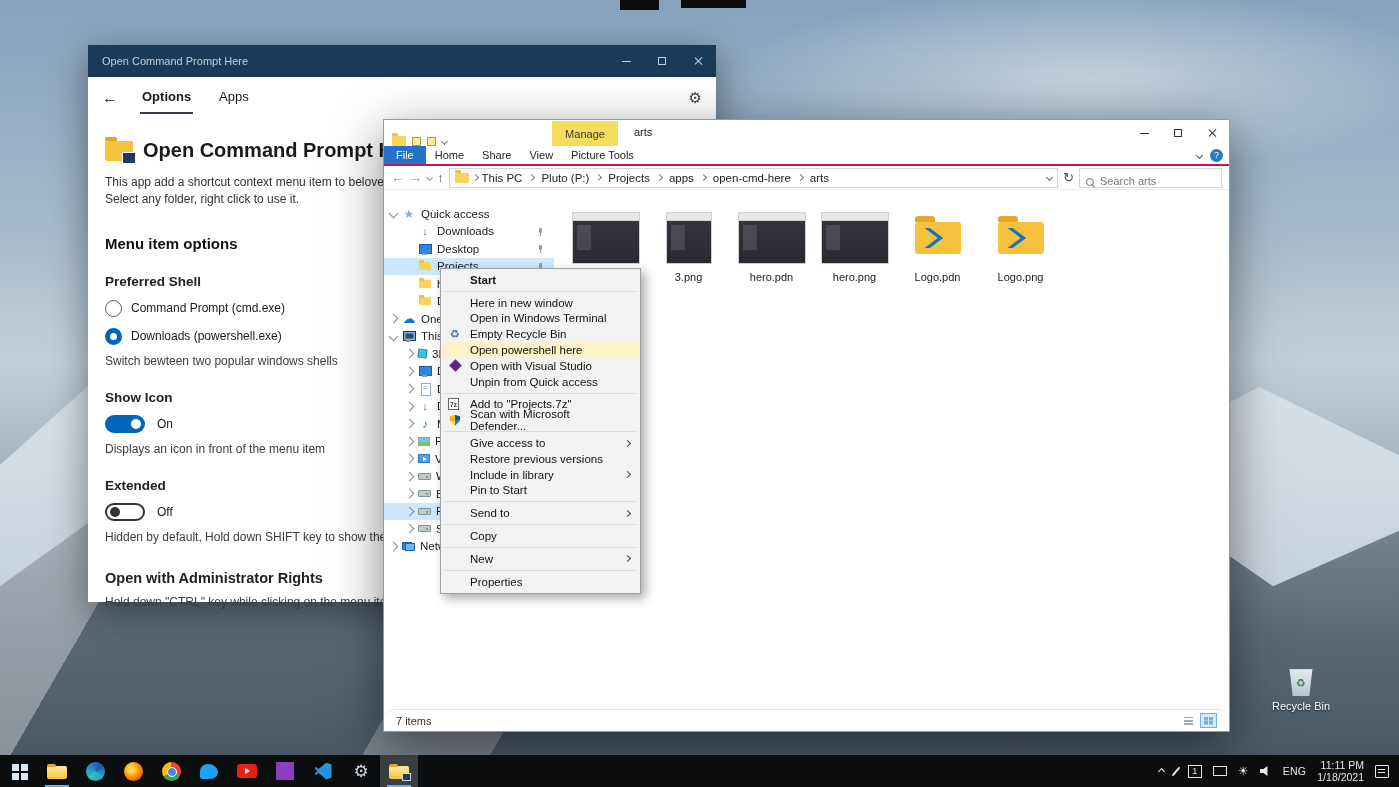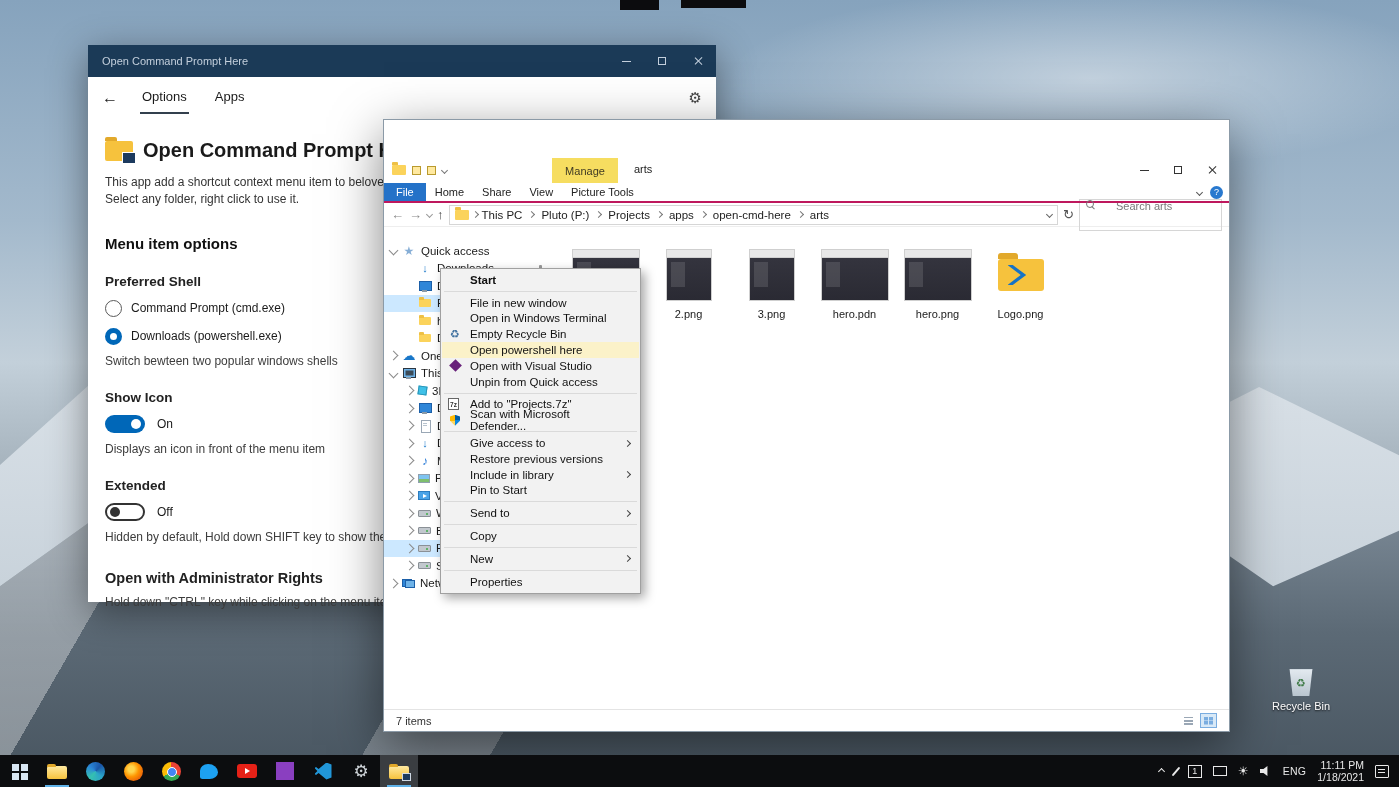"Options" .app-tab.active { font-weight: 400 -> 700 }
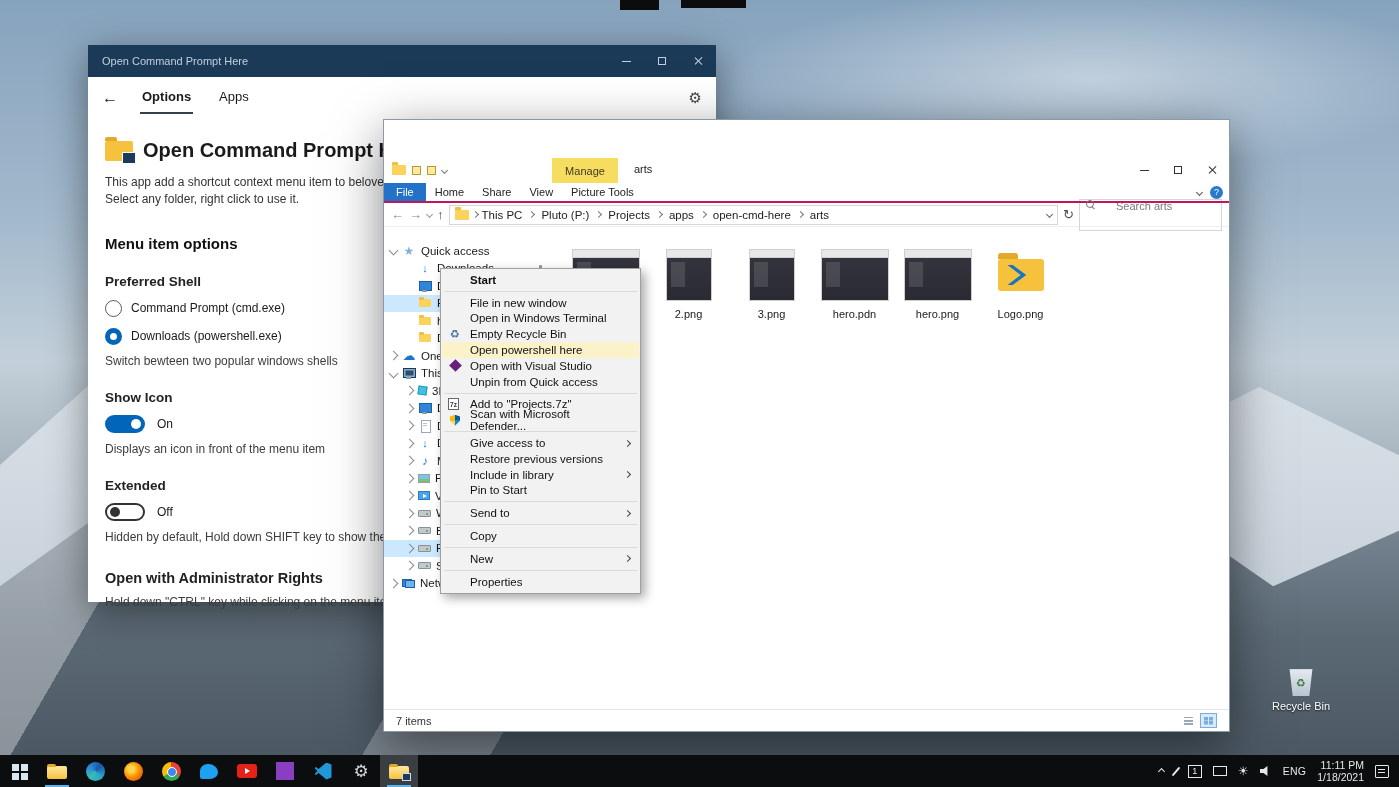"Manage" .ex-titlebar { align-items: center -> flex-end; margin-top: 37px -> none }
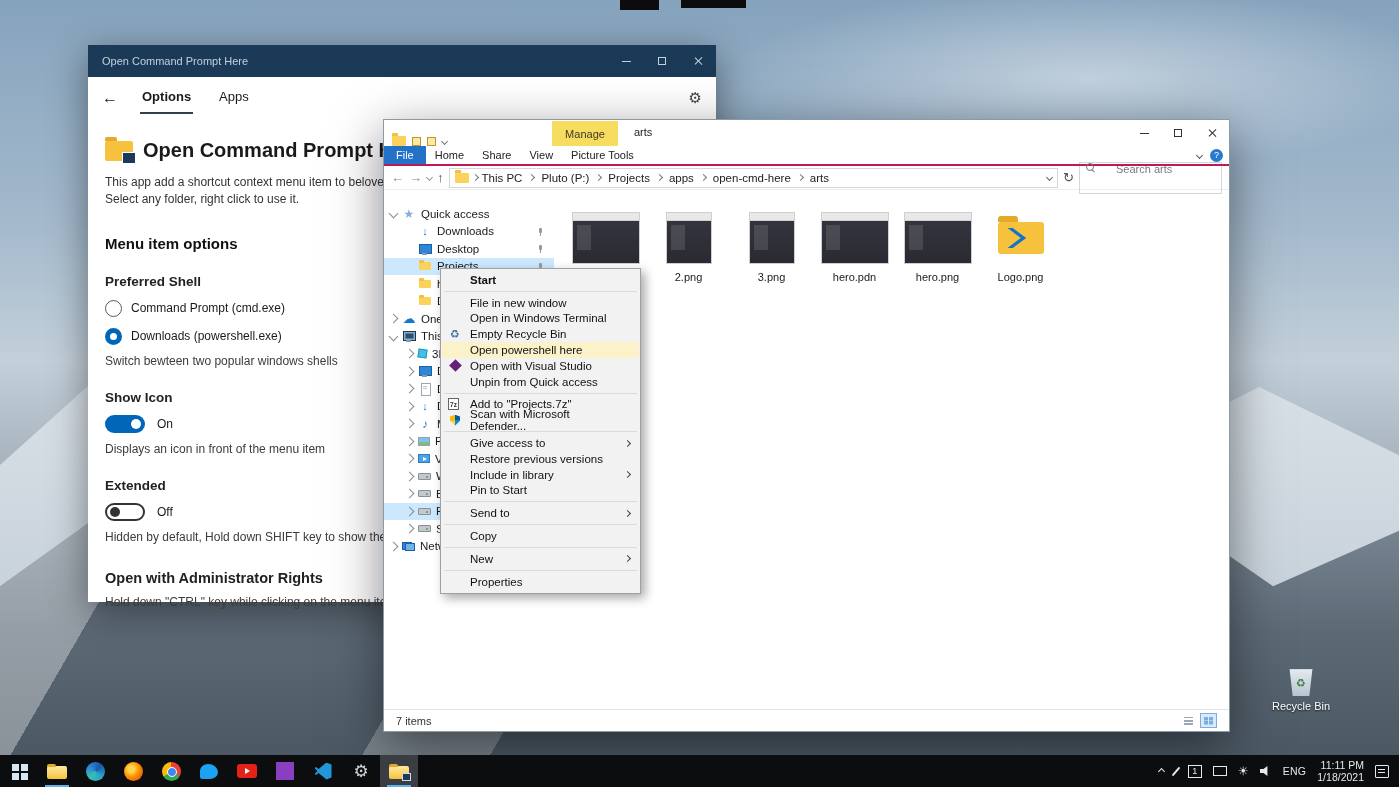"Search arts" .search-box { align-items: flex-start -> flex-end; gap: 21px -> 5px; height: 32px -> 20px }
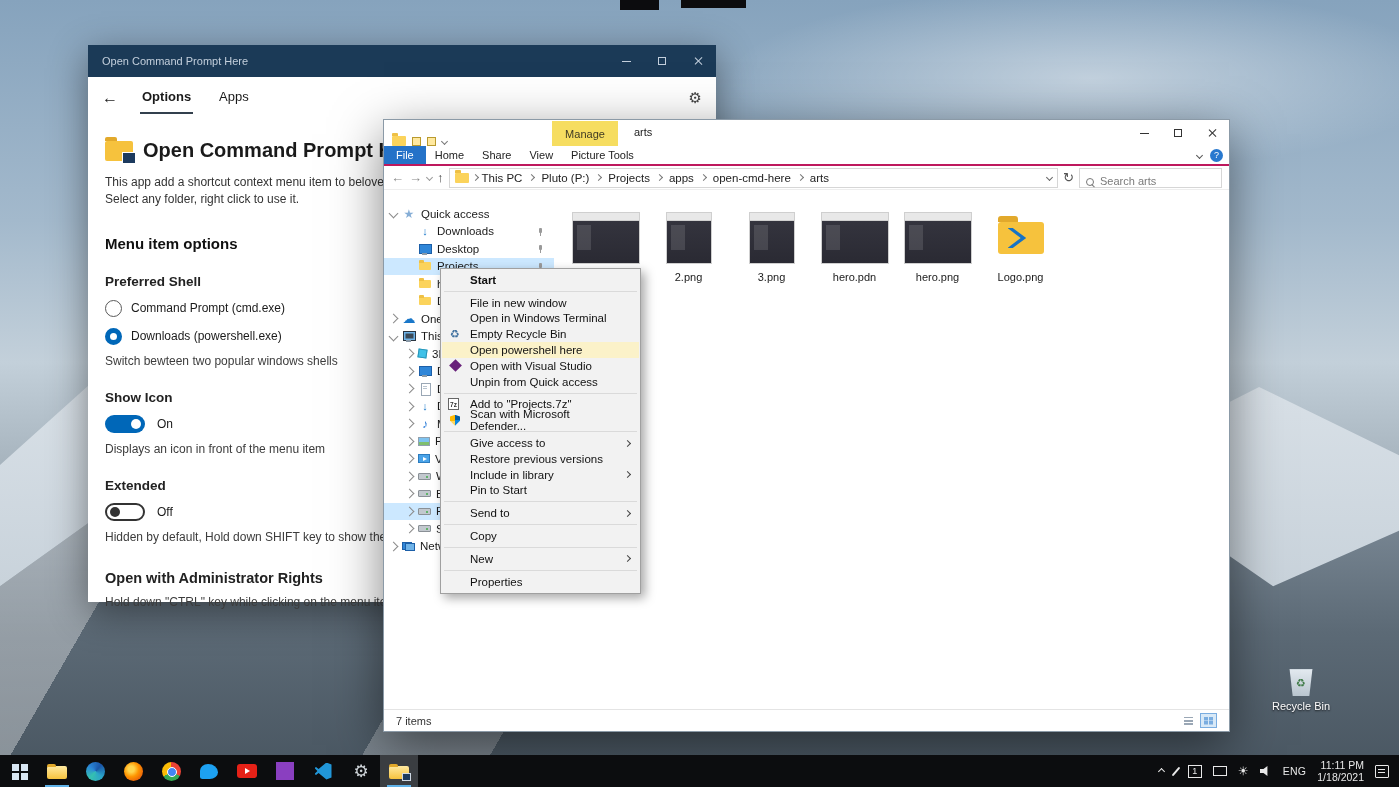"2.png" div.file-tile { html: <div> <div> <div></div> <div></div> </div> <div>2.png</div> </div> -> none }
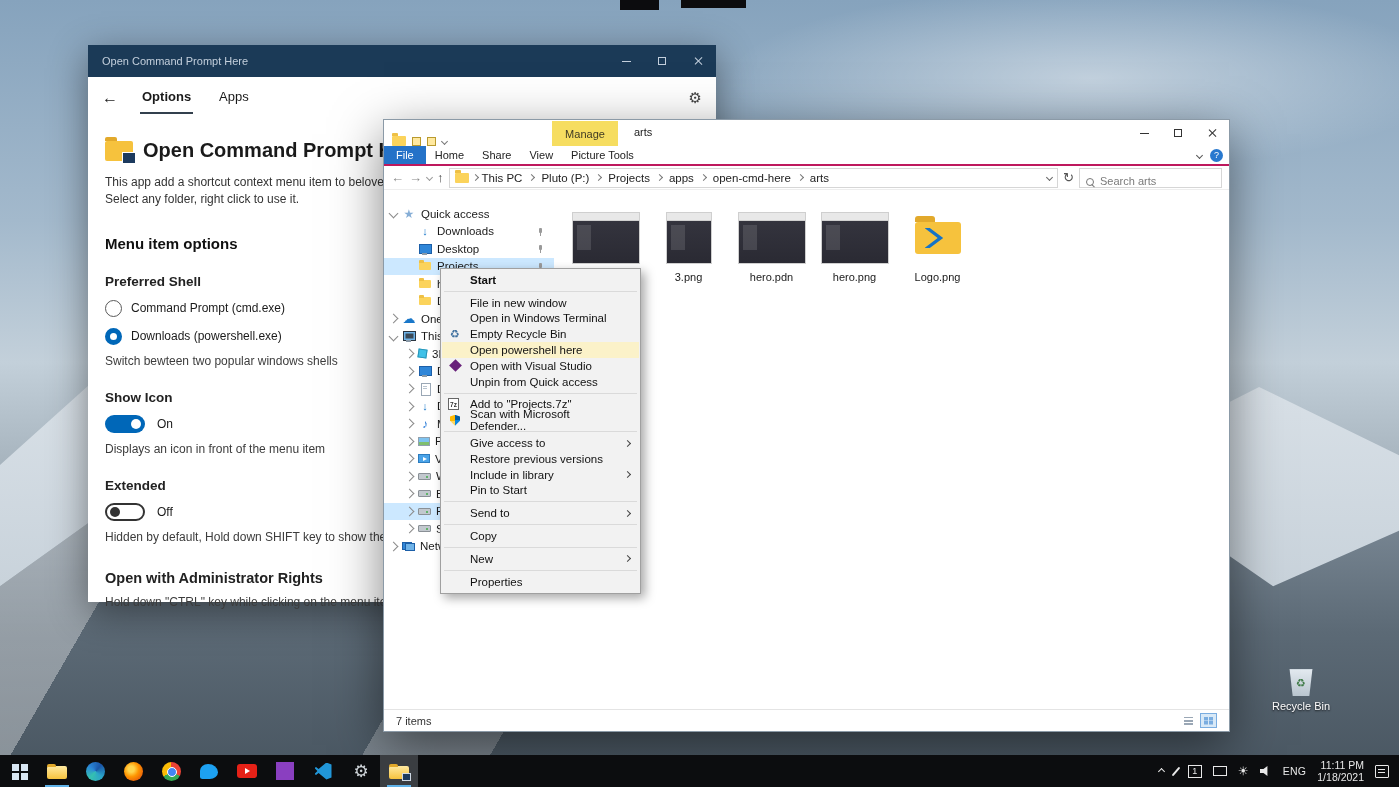"Logo.pdn" div.file-tile { html: none -> <div> <div> <span></span> </div> <div>Logo.pdn</div> </div> }
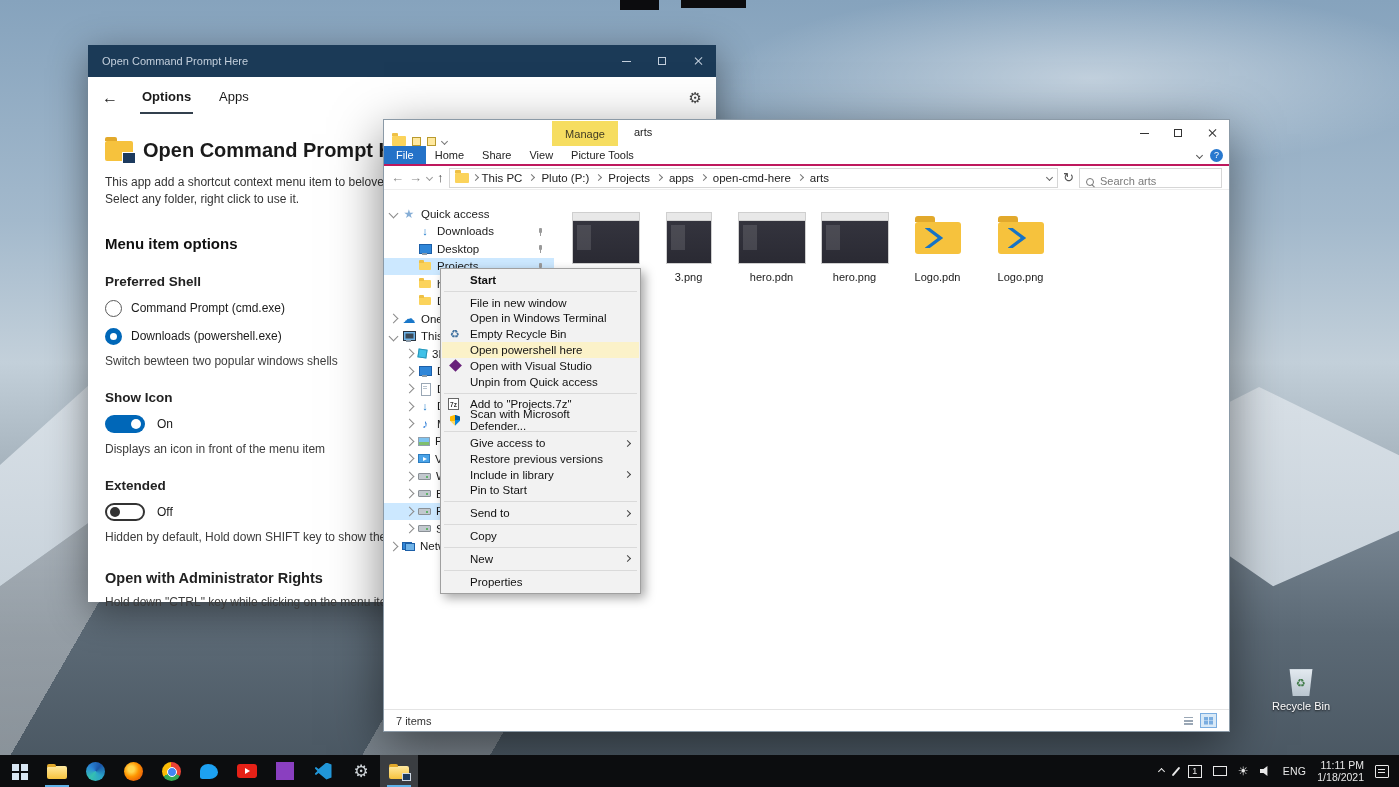"File in new window" span.mi-label { text: File -> Here }
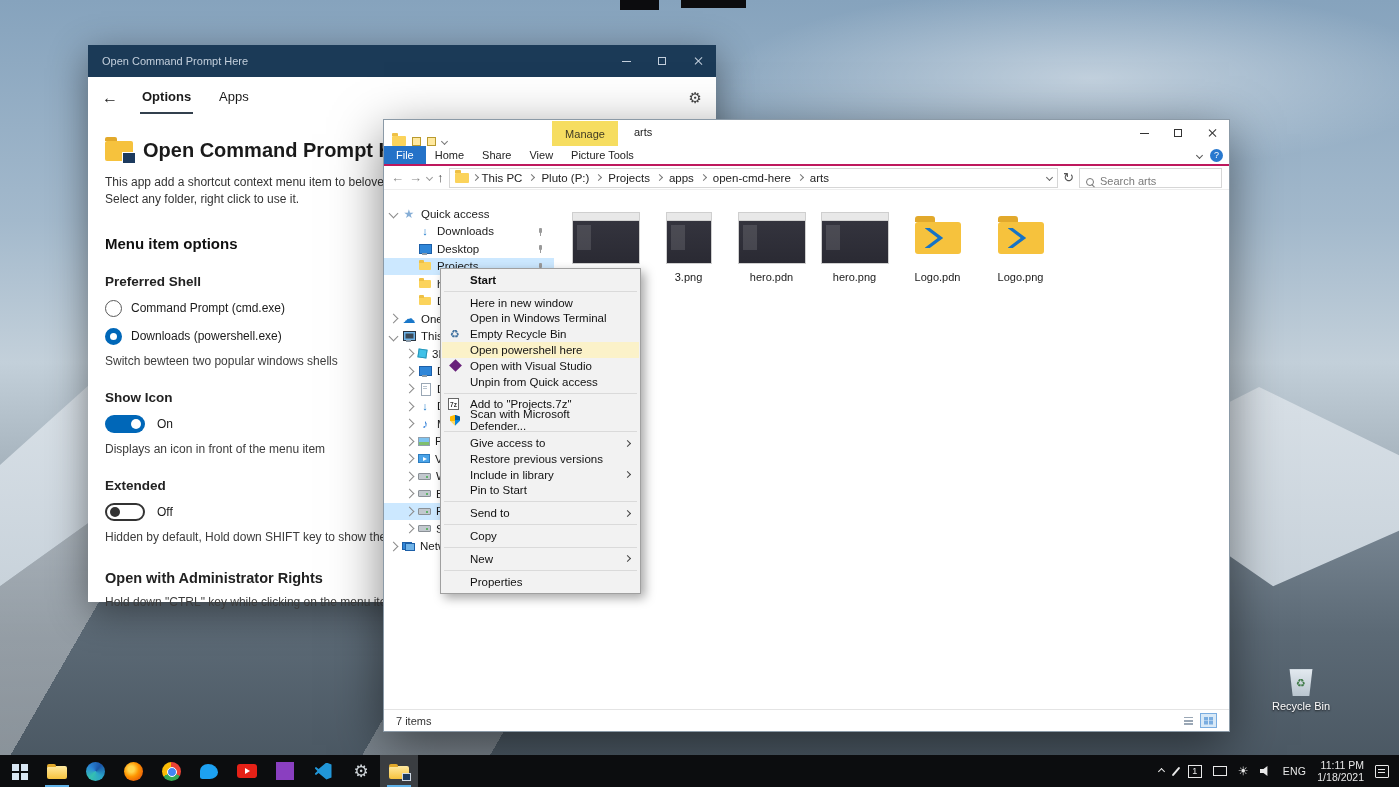"7 items" .ex-status { border-radius: none -> 10px }
